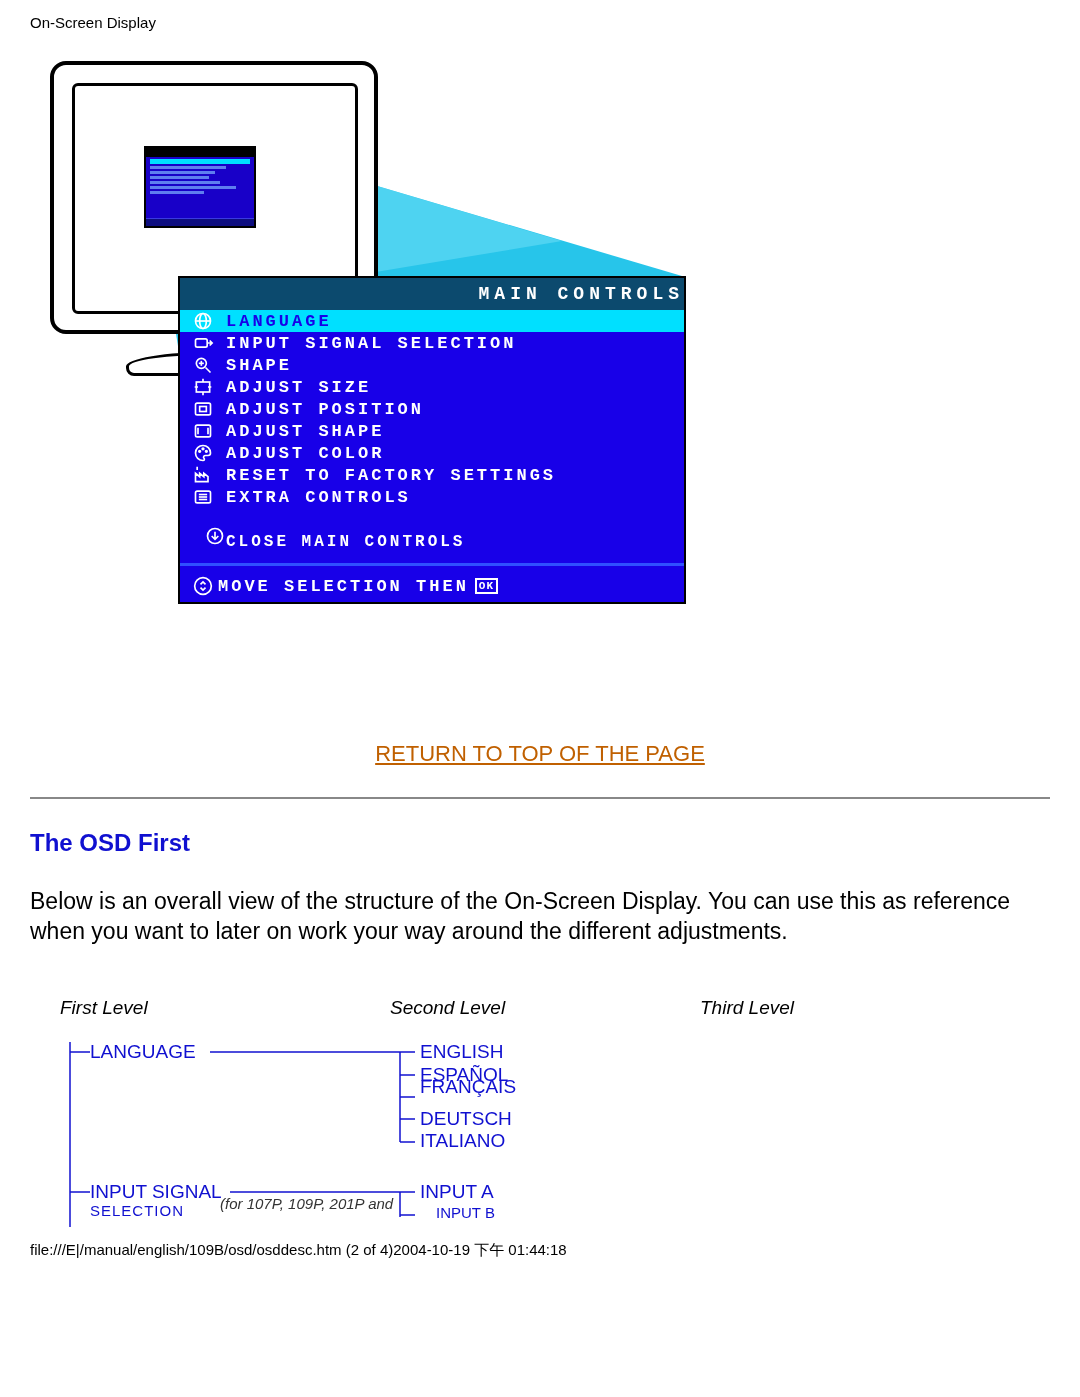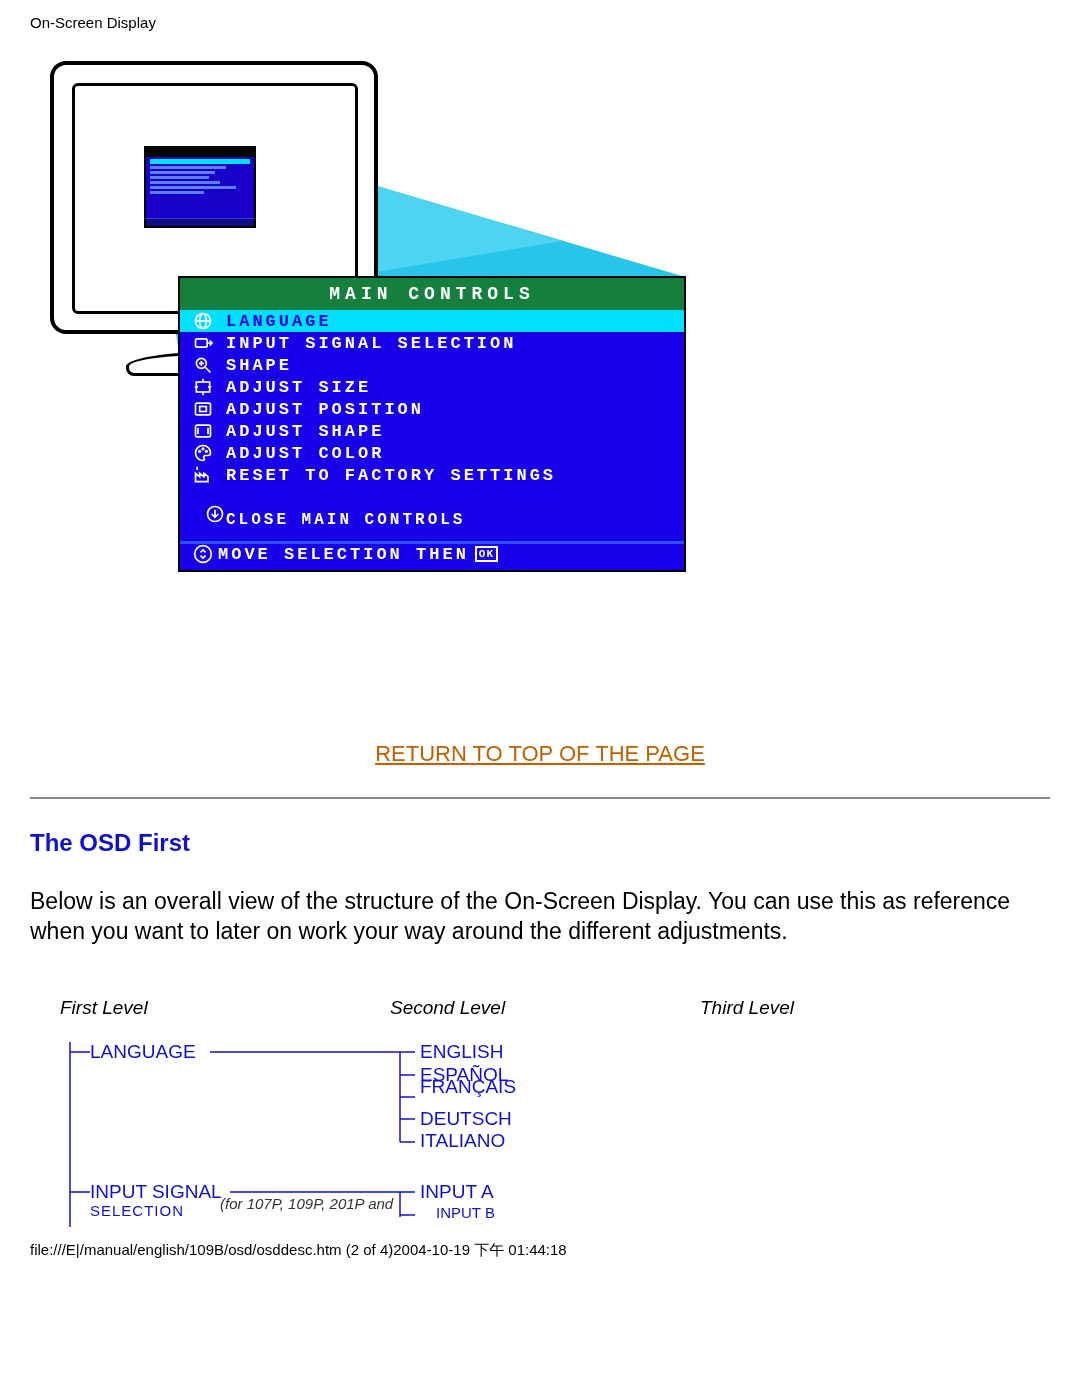"MAIN CONTROLS" .osd-title { background: #15803d -> #0c4a6e; text-align: center -> right }
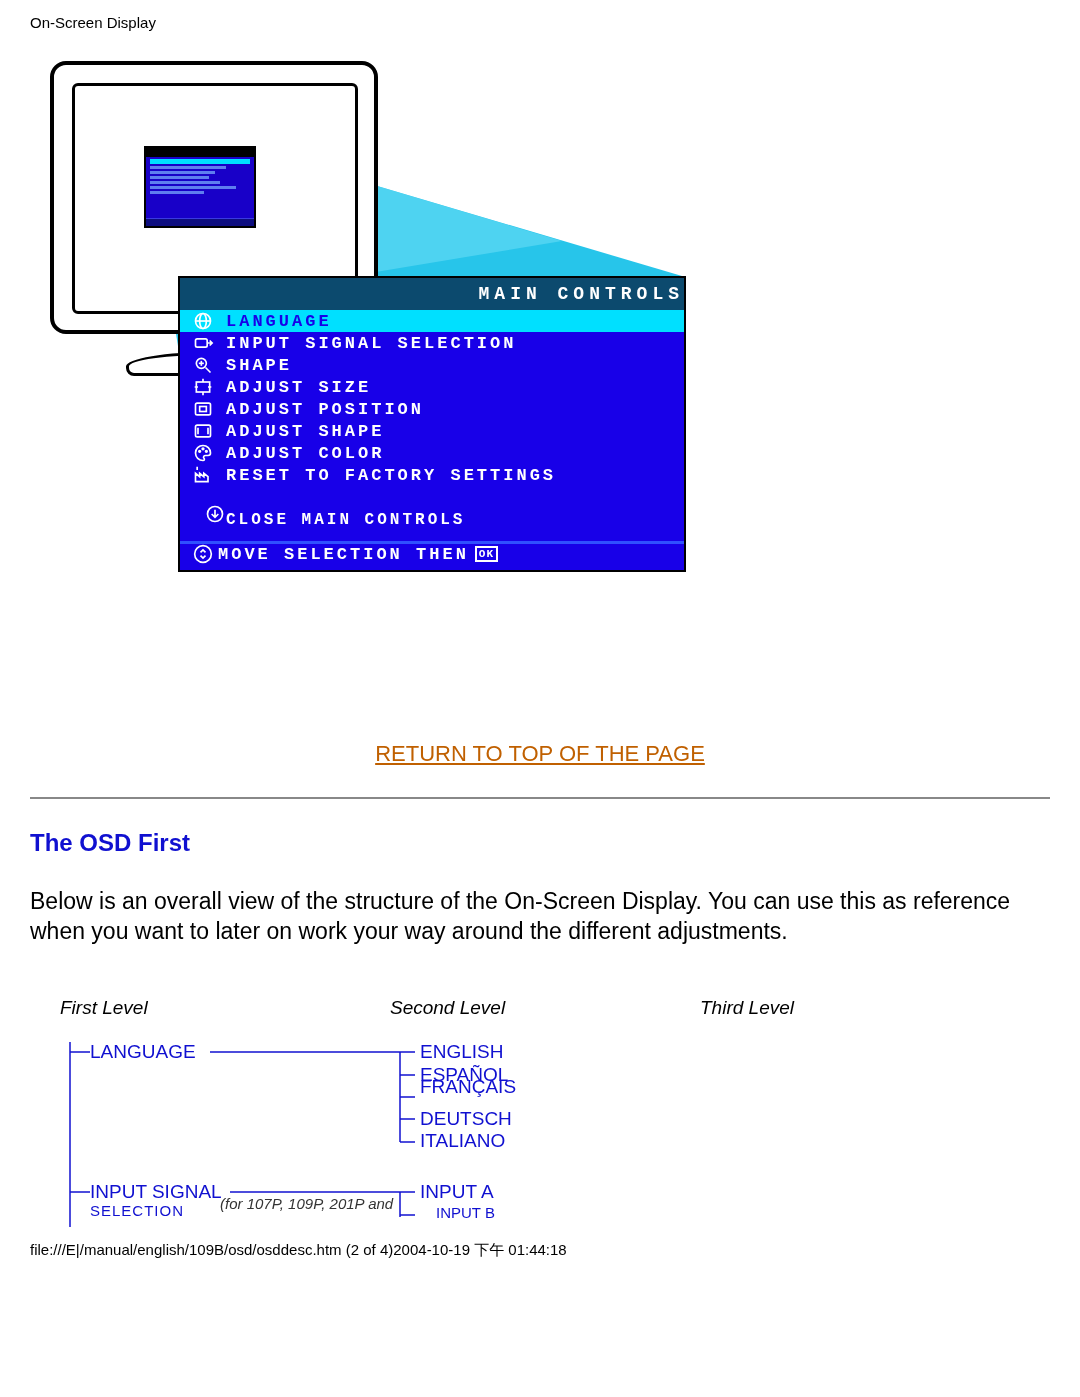"EXTRA CONTROLS" div.osd-row { html: none -> <div> <span> <svg> <rect></rect> <line></line> <line></line> <line></line> </svg> </span> <span>EXTRA CONTROLS</span> </div> }
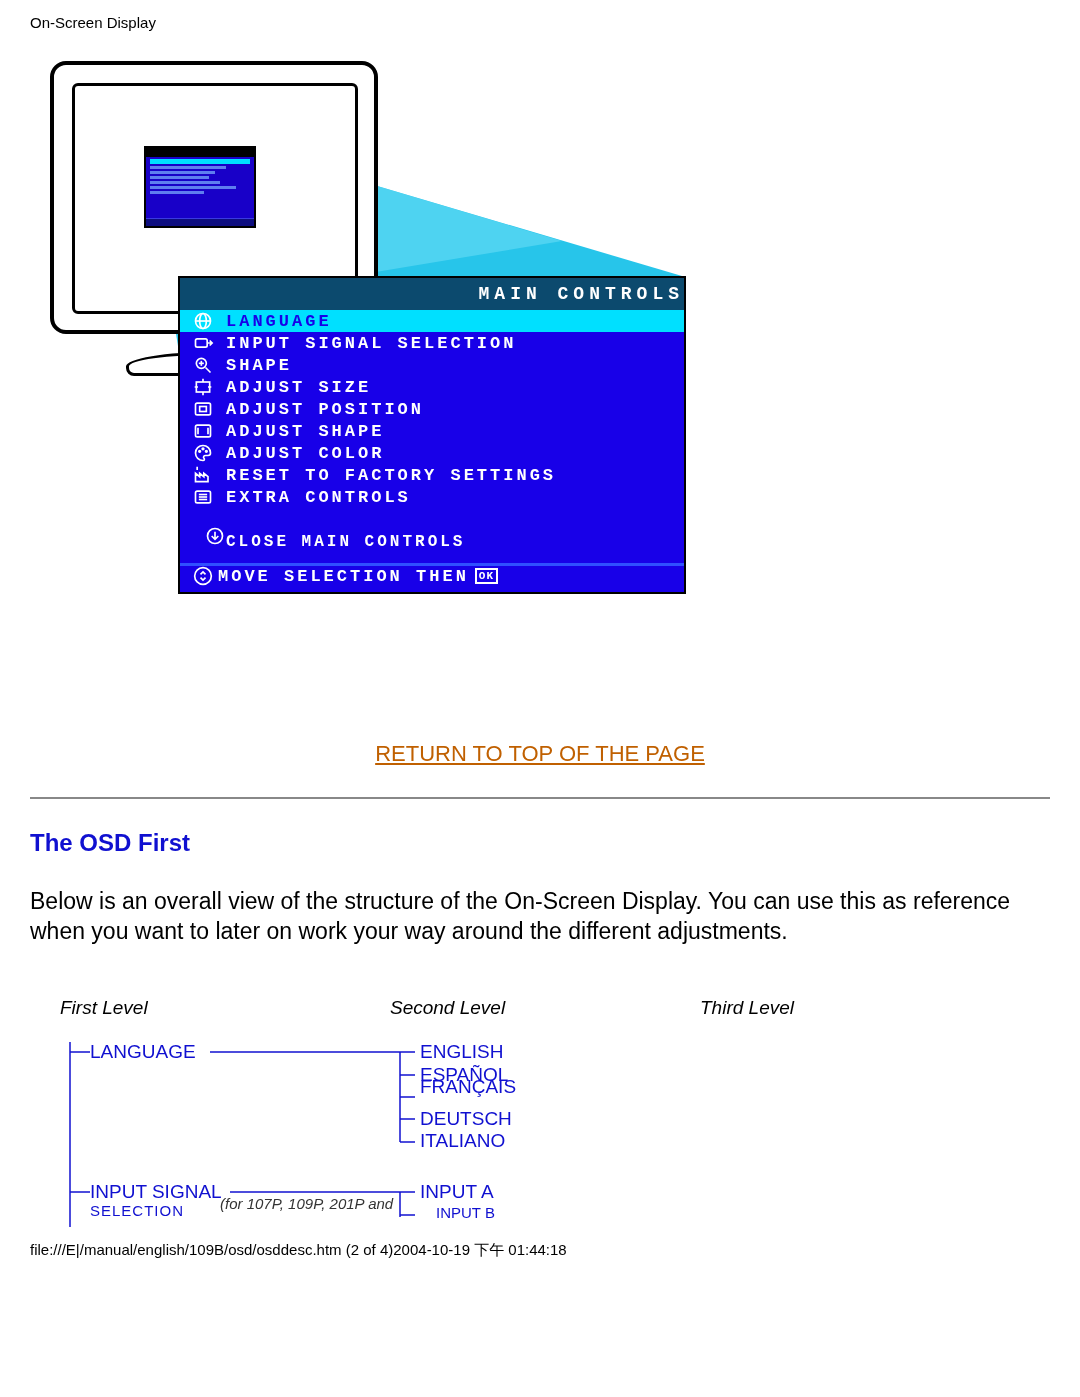"MOVE SELECTION THEN" .osd-footer { padding: 0 8px 6px 8px -> 10px 8px 6px 8px }
